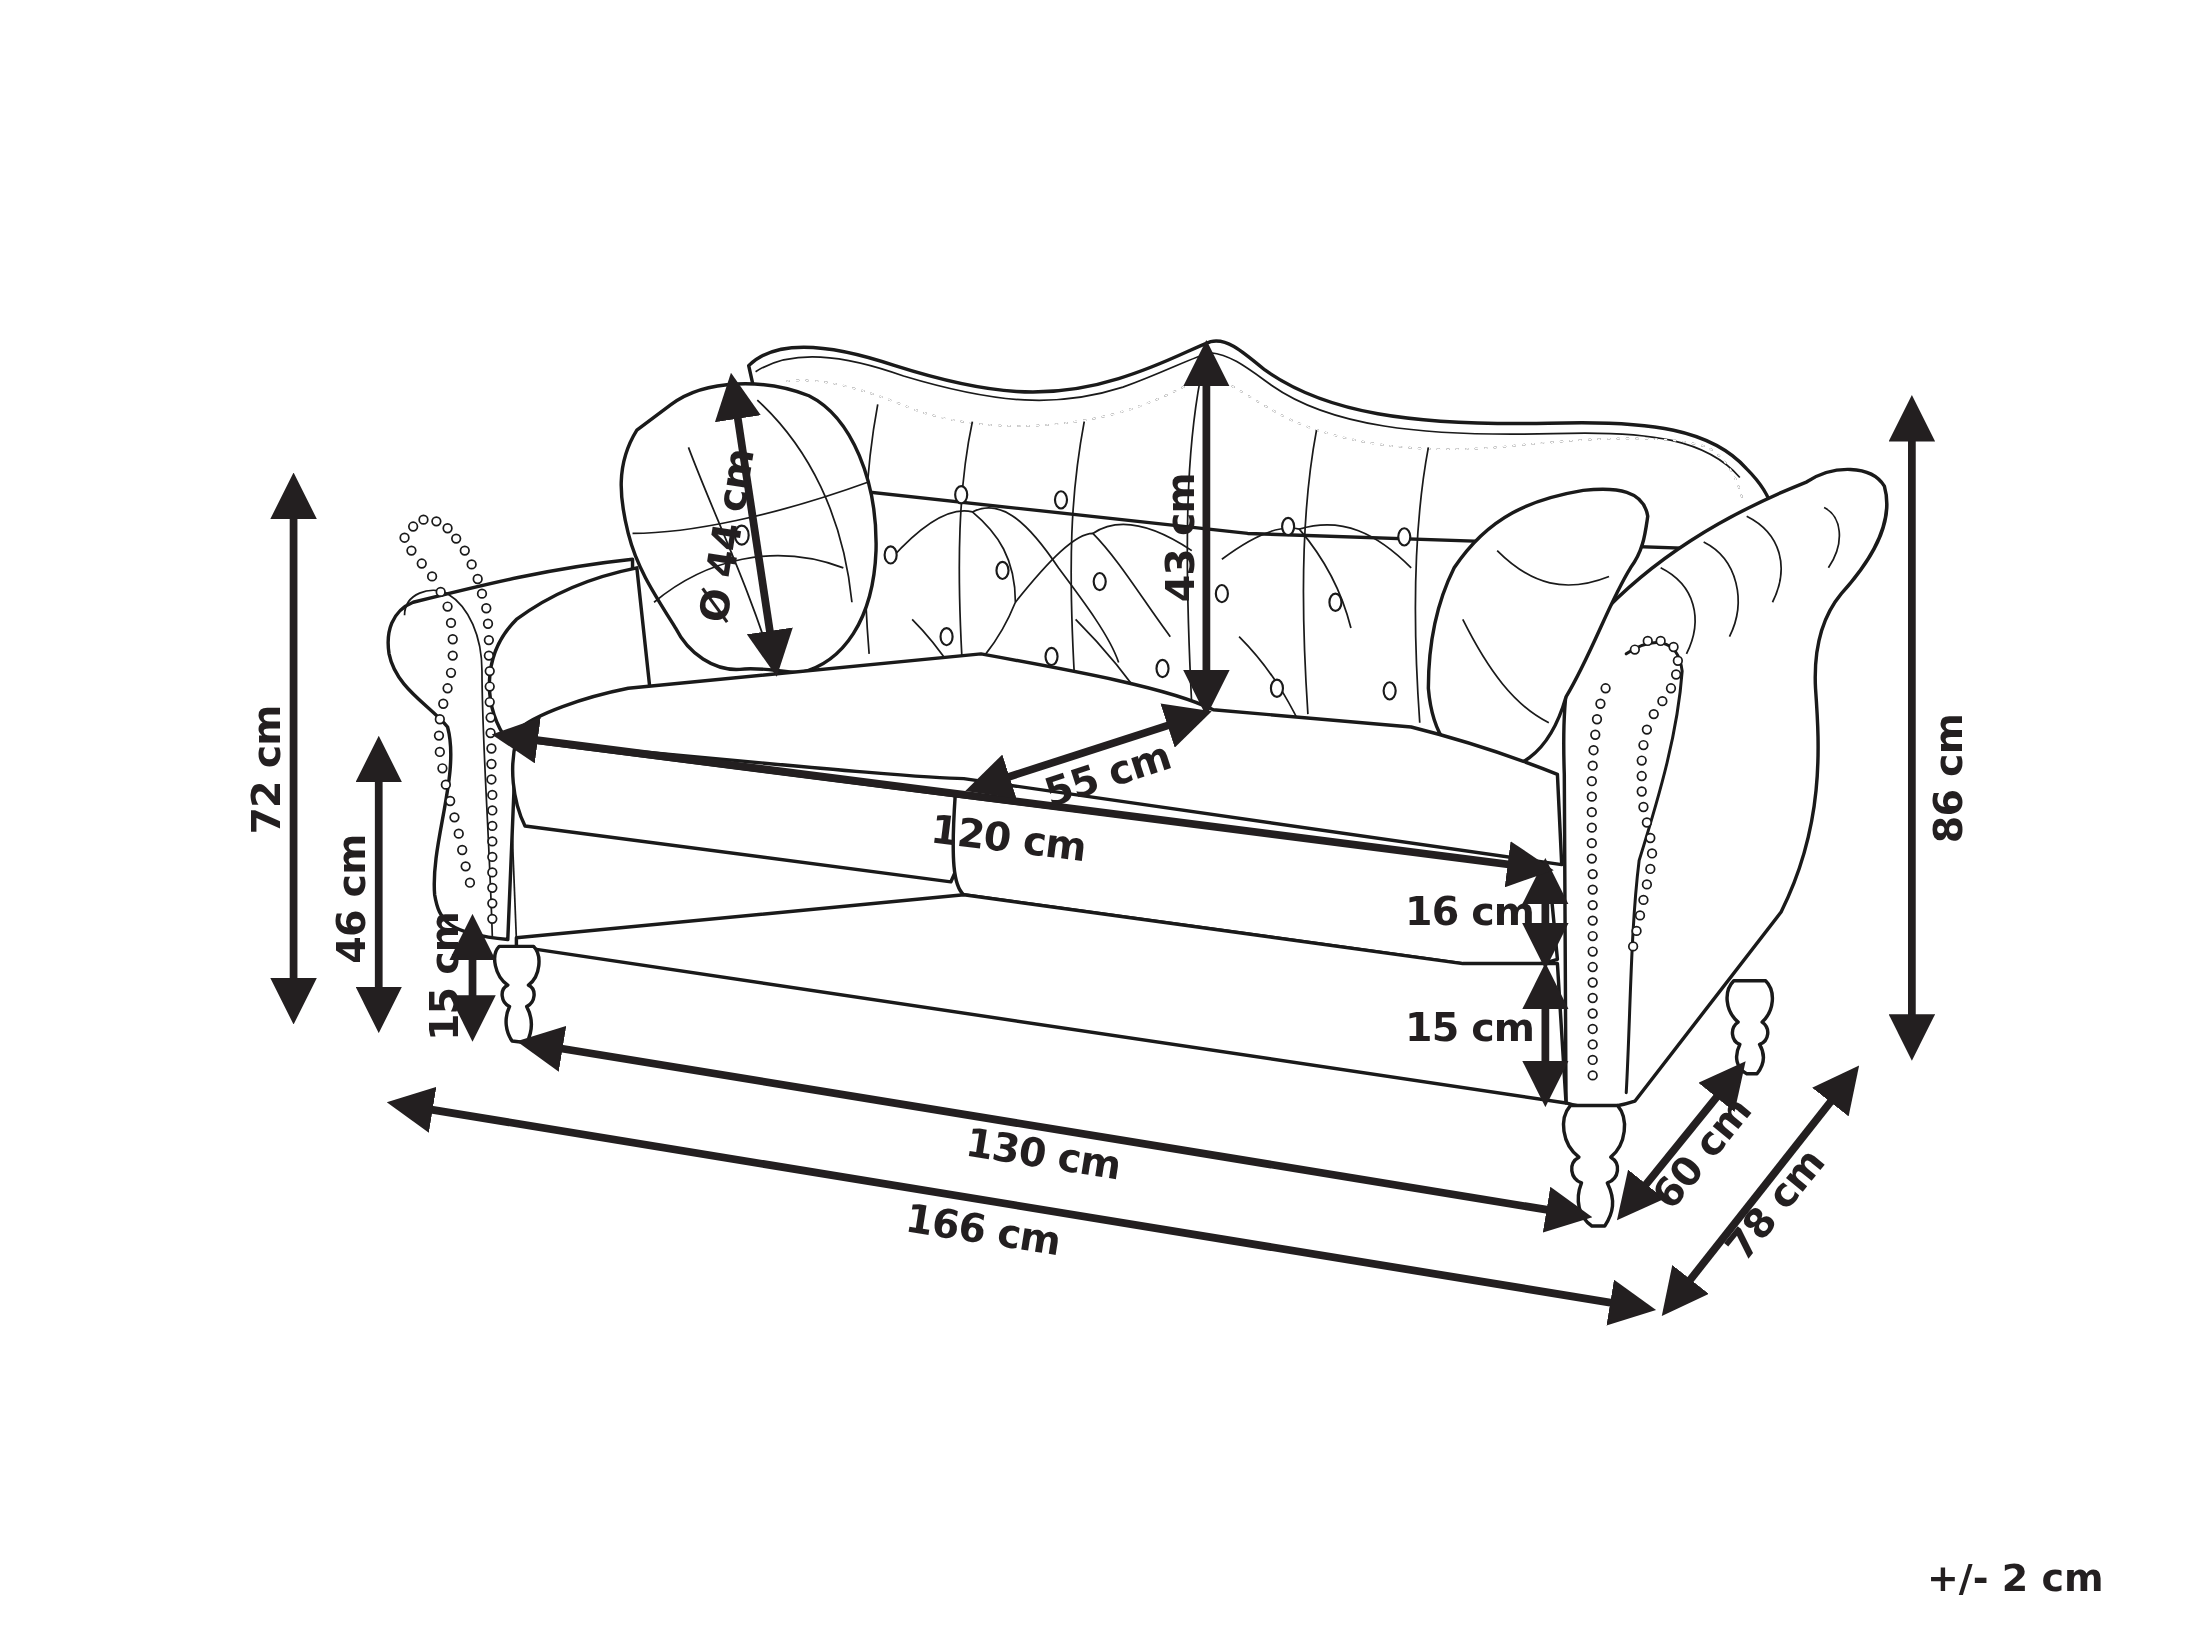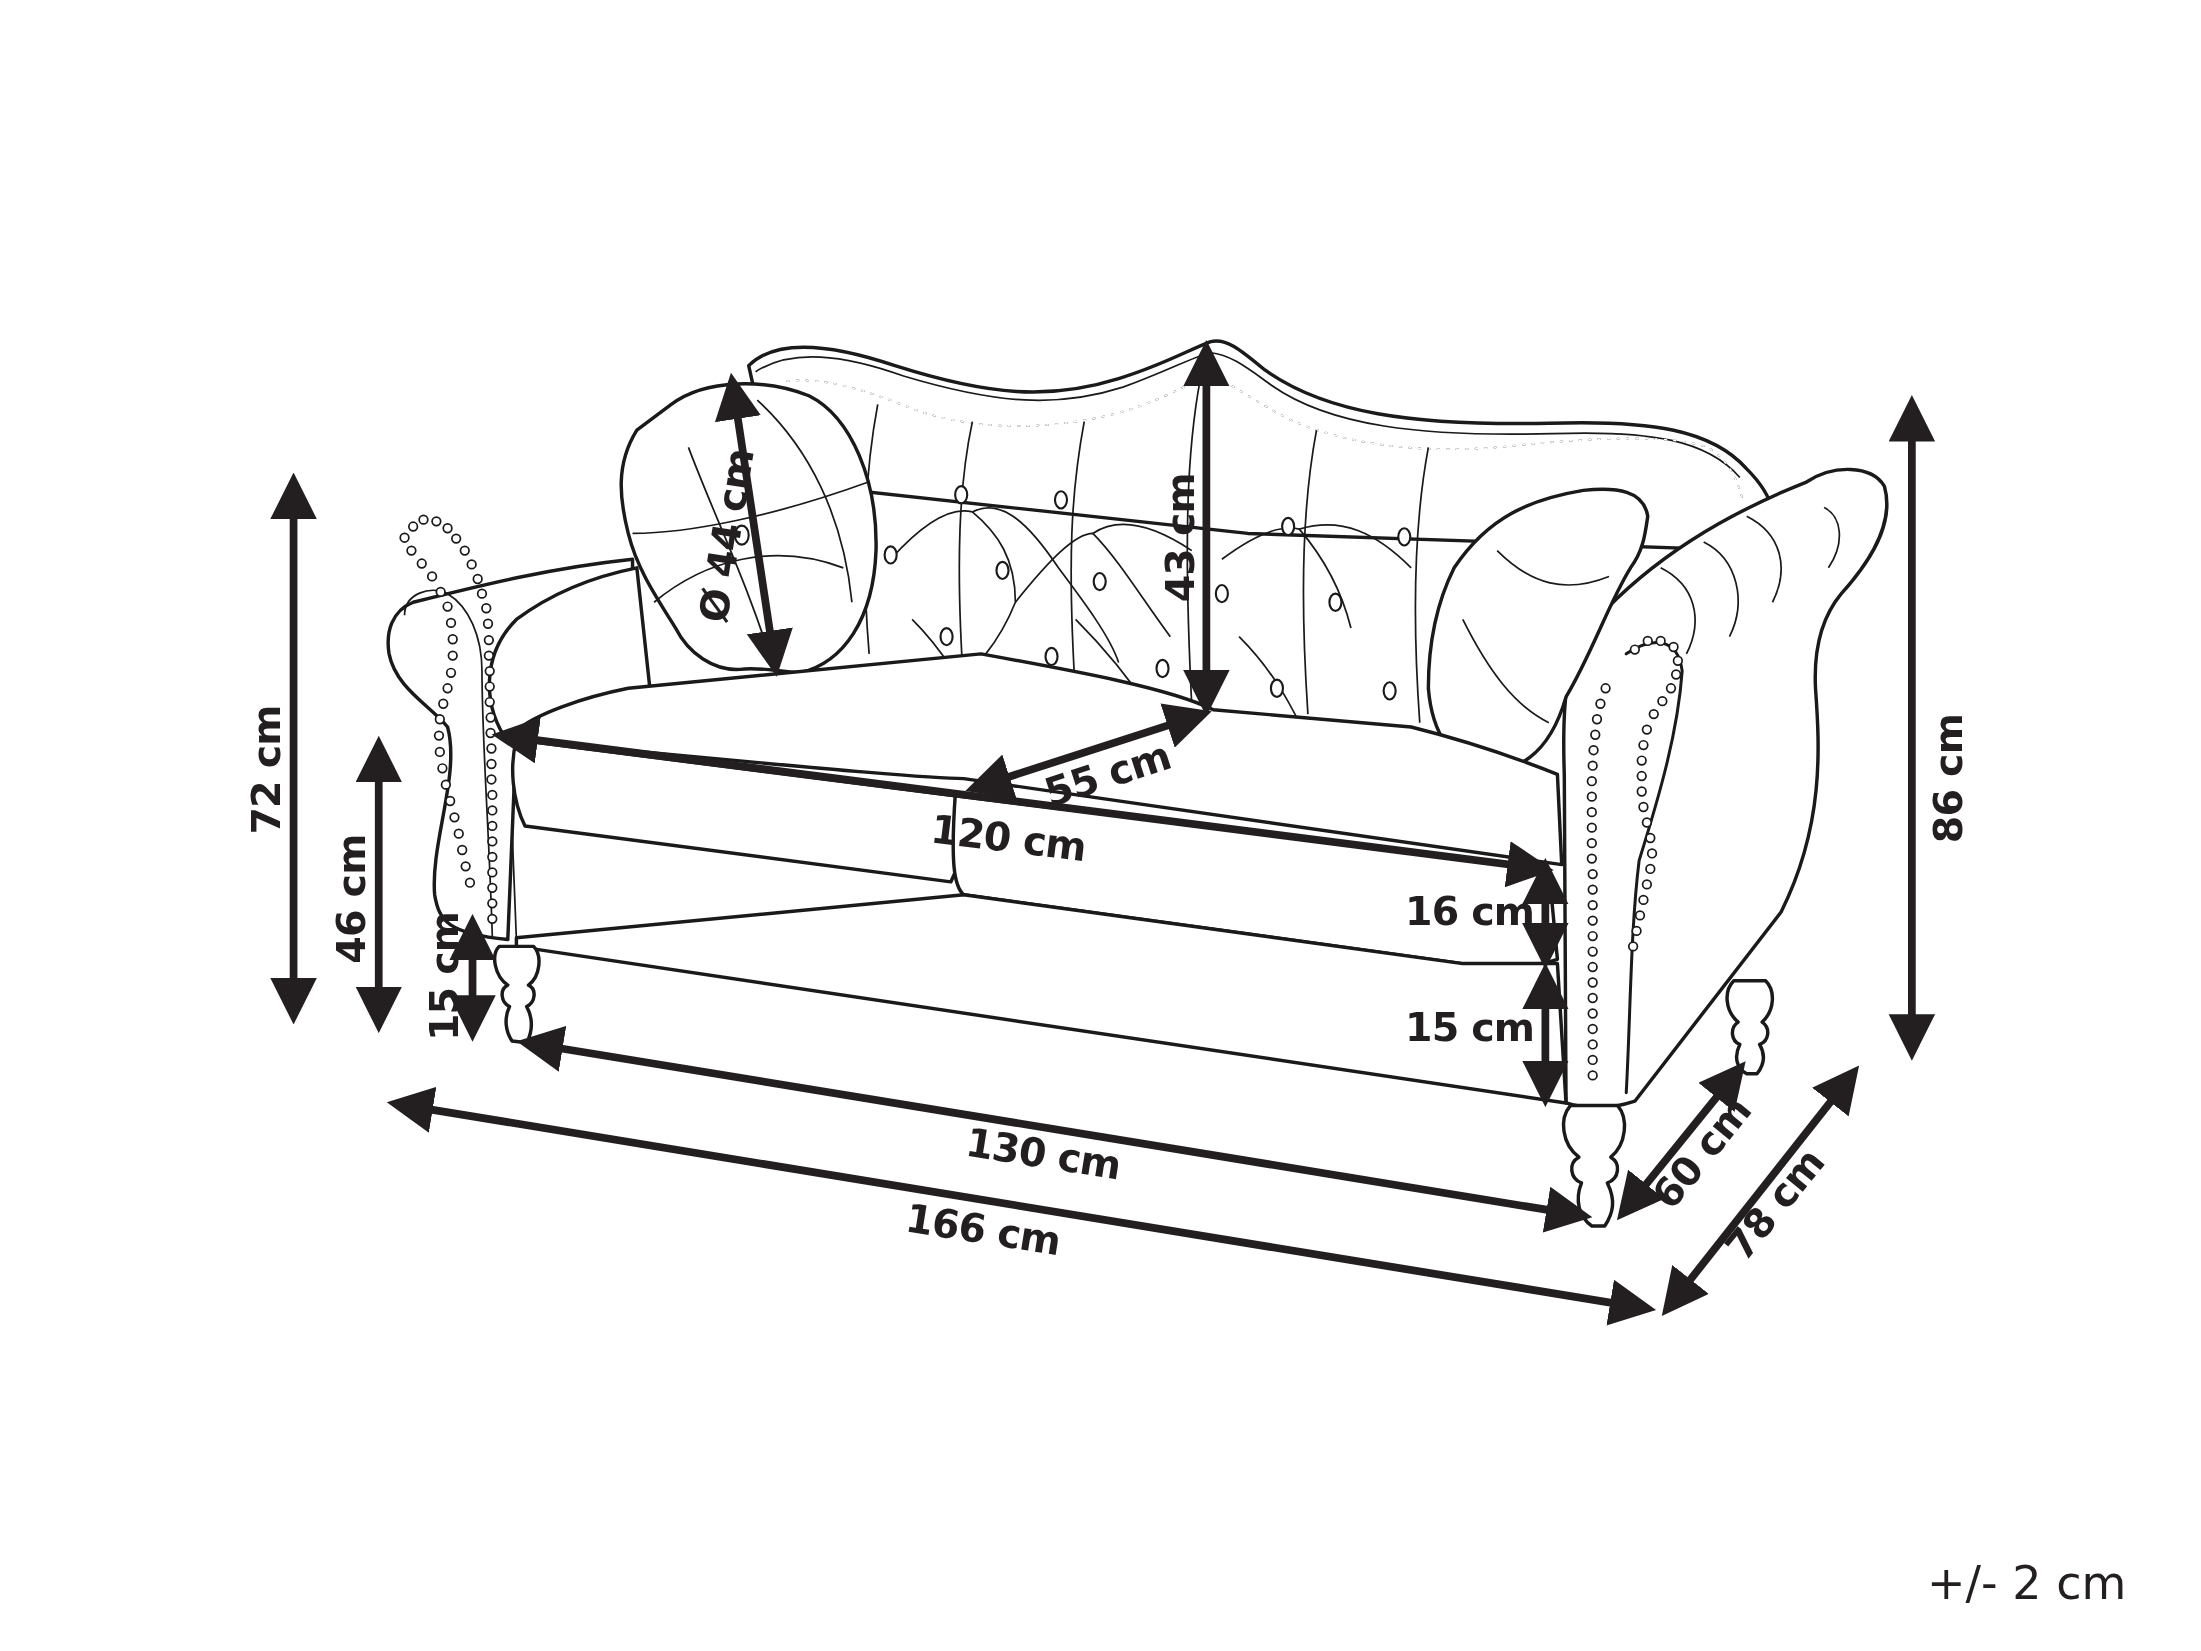"+/- 2 cm" .tol { font-size: 46px -> 38px; font-weight: normal -> bold }
